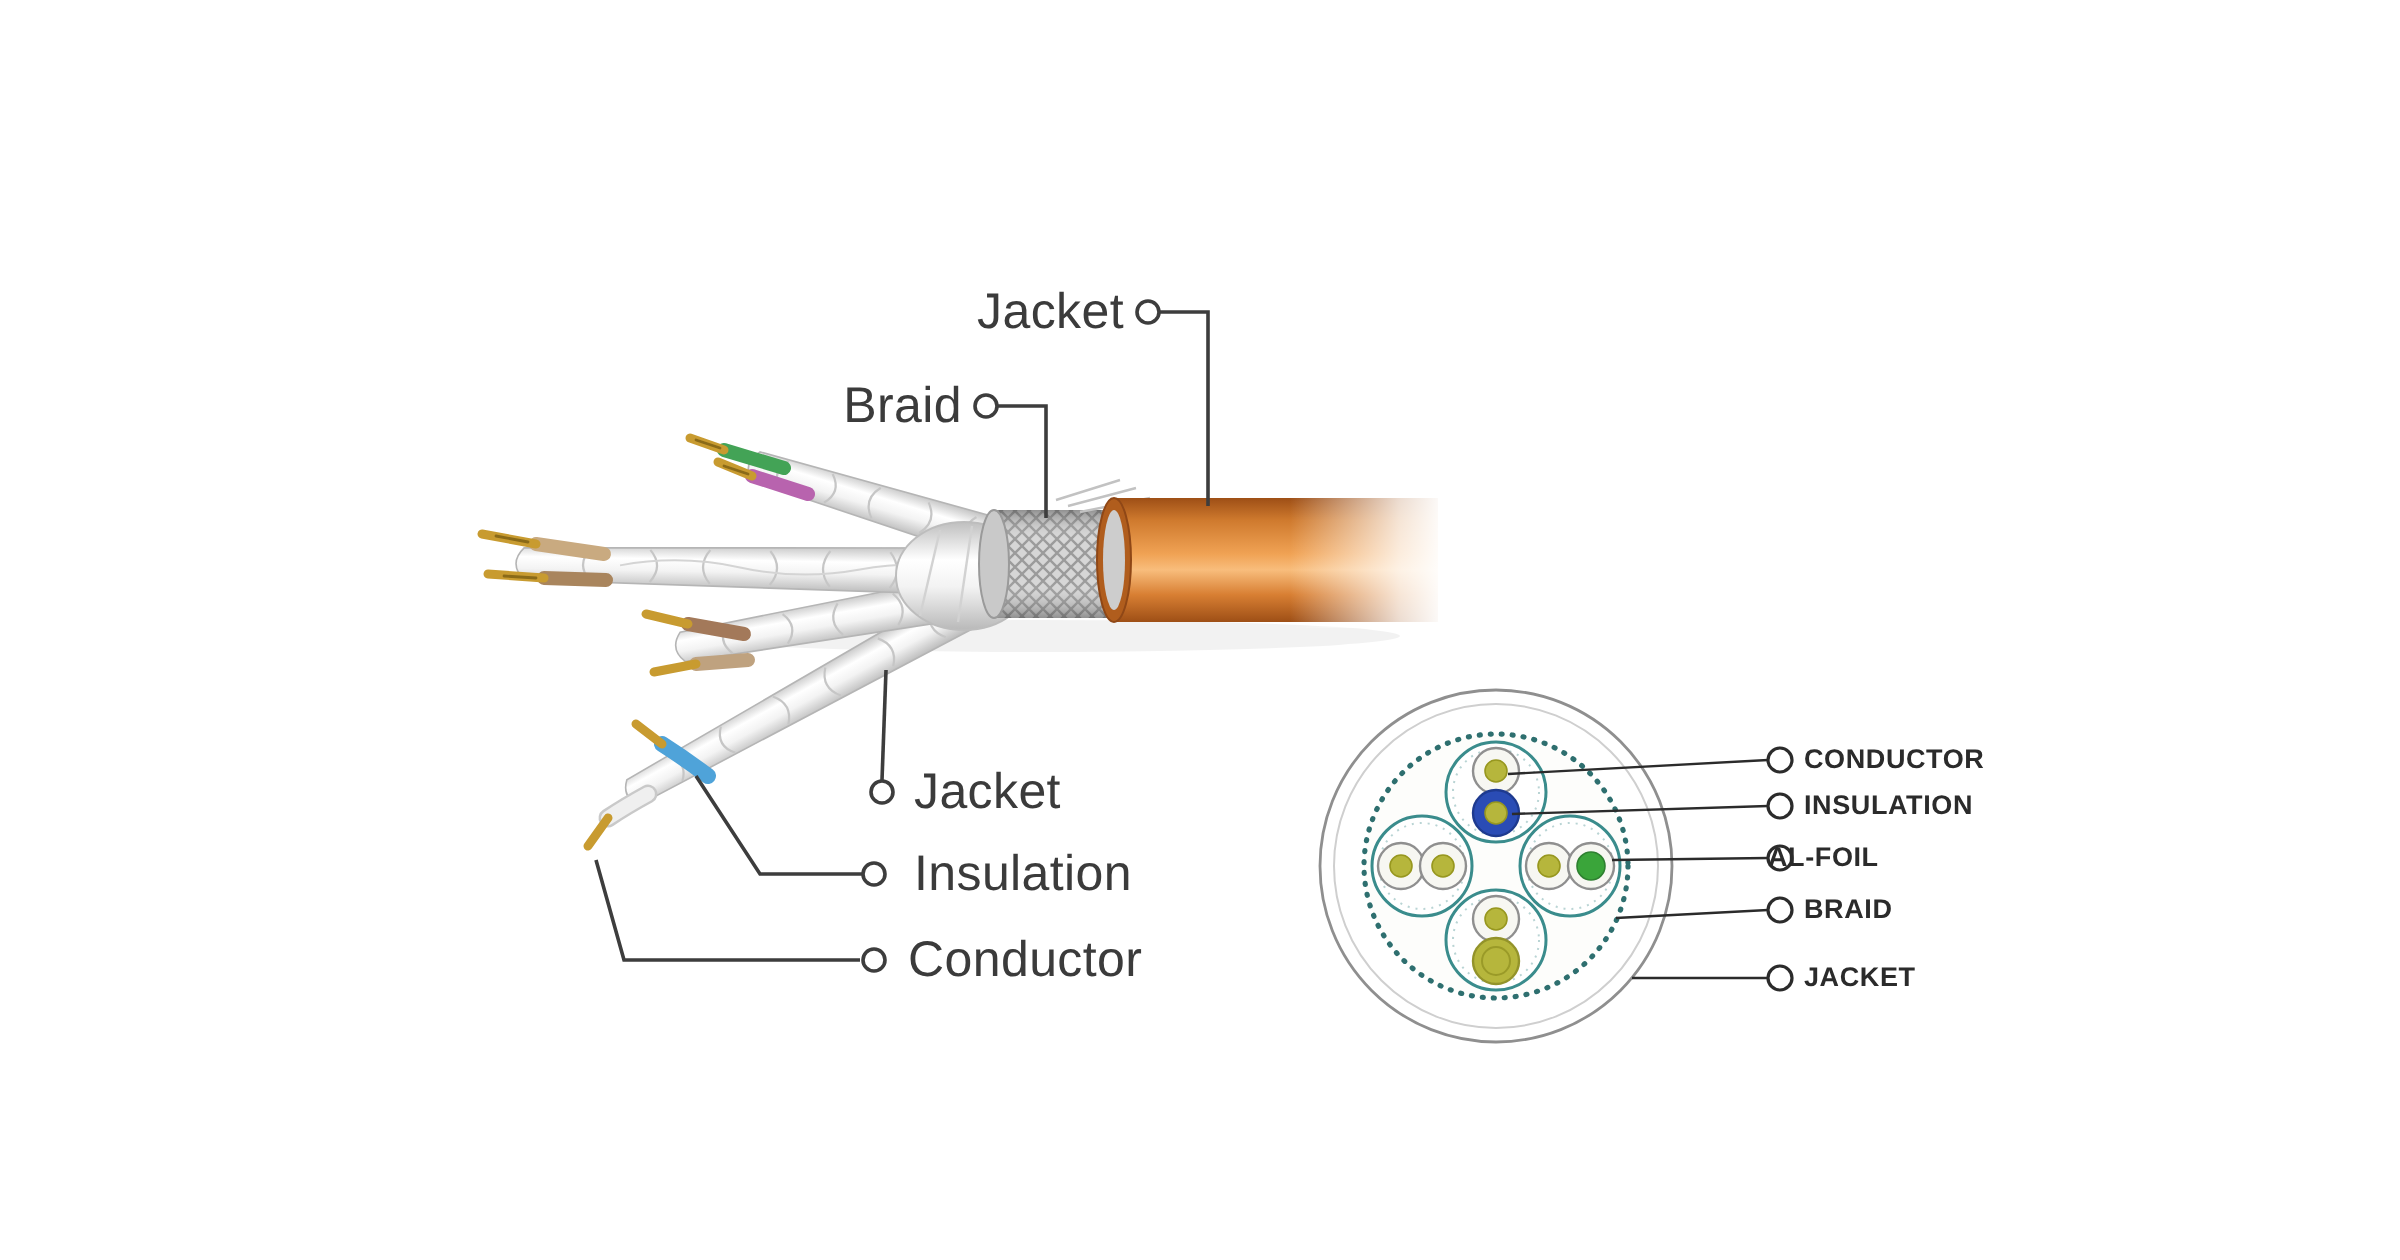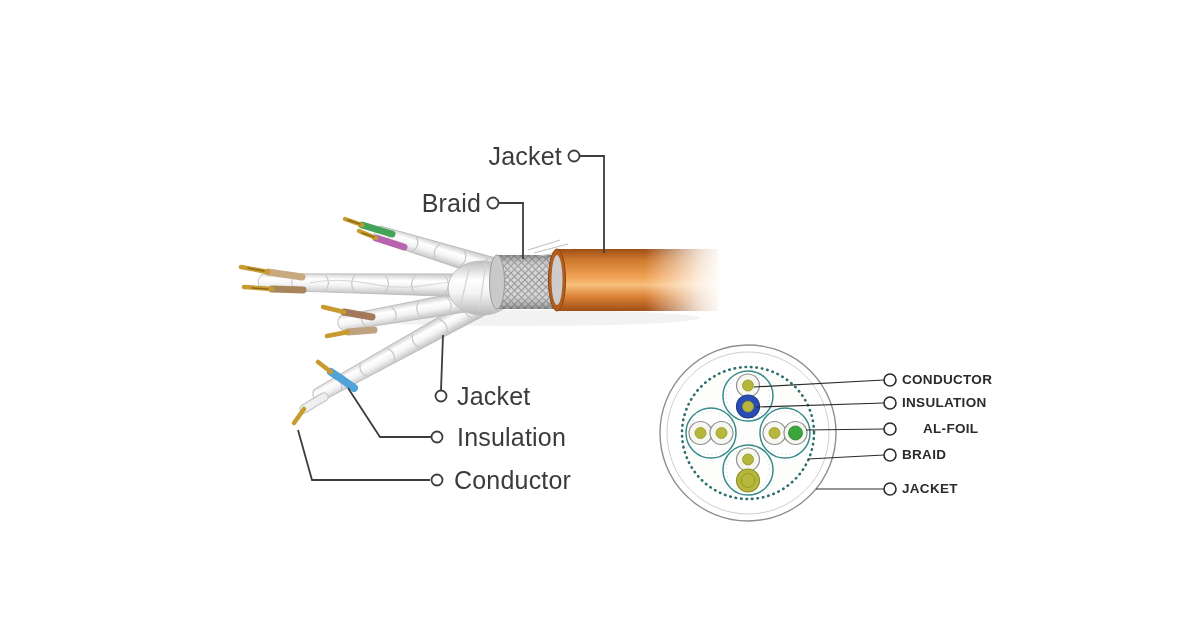"AL-FOIL" div.lbl { left: 923px -> 884px }
